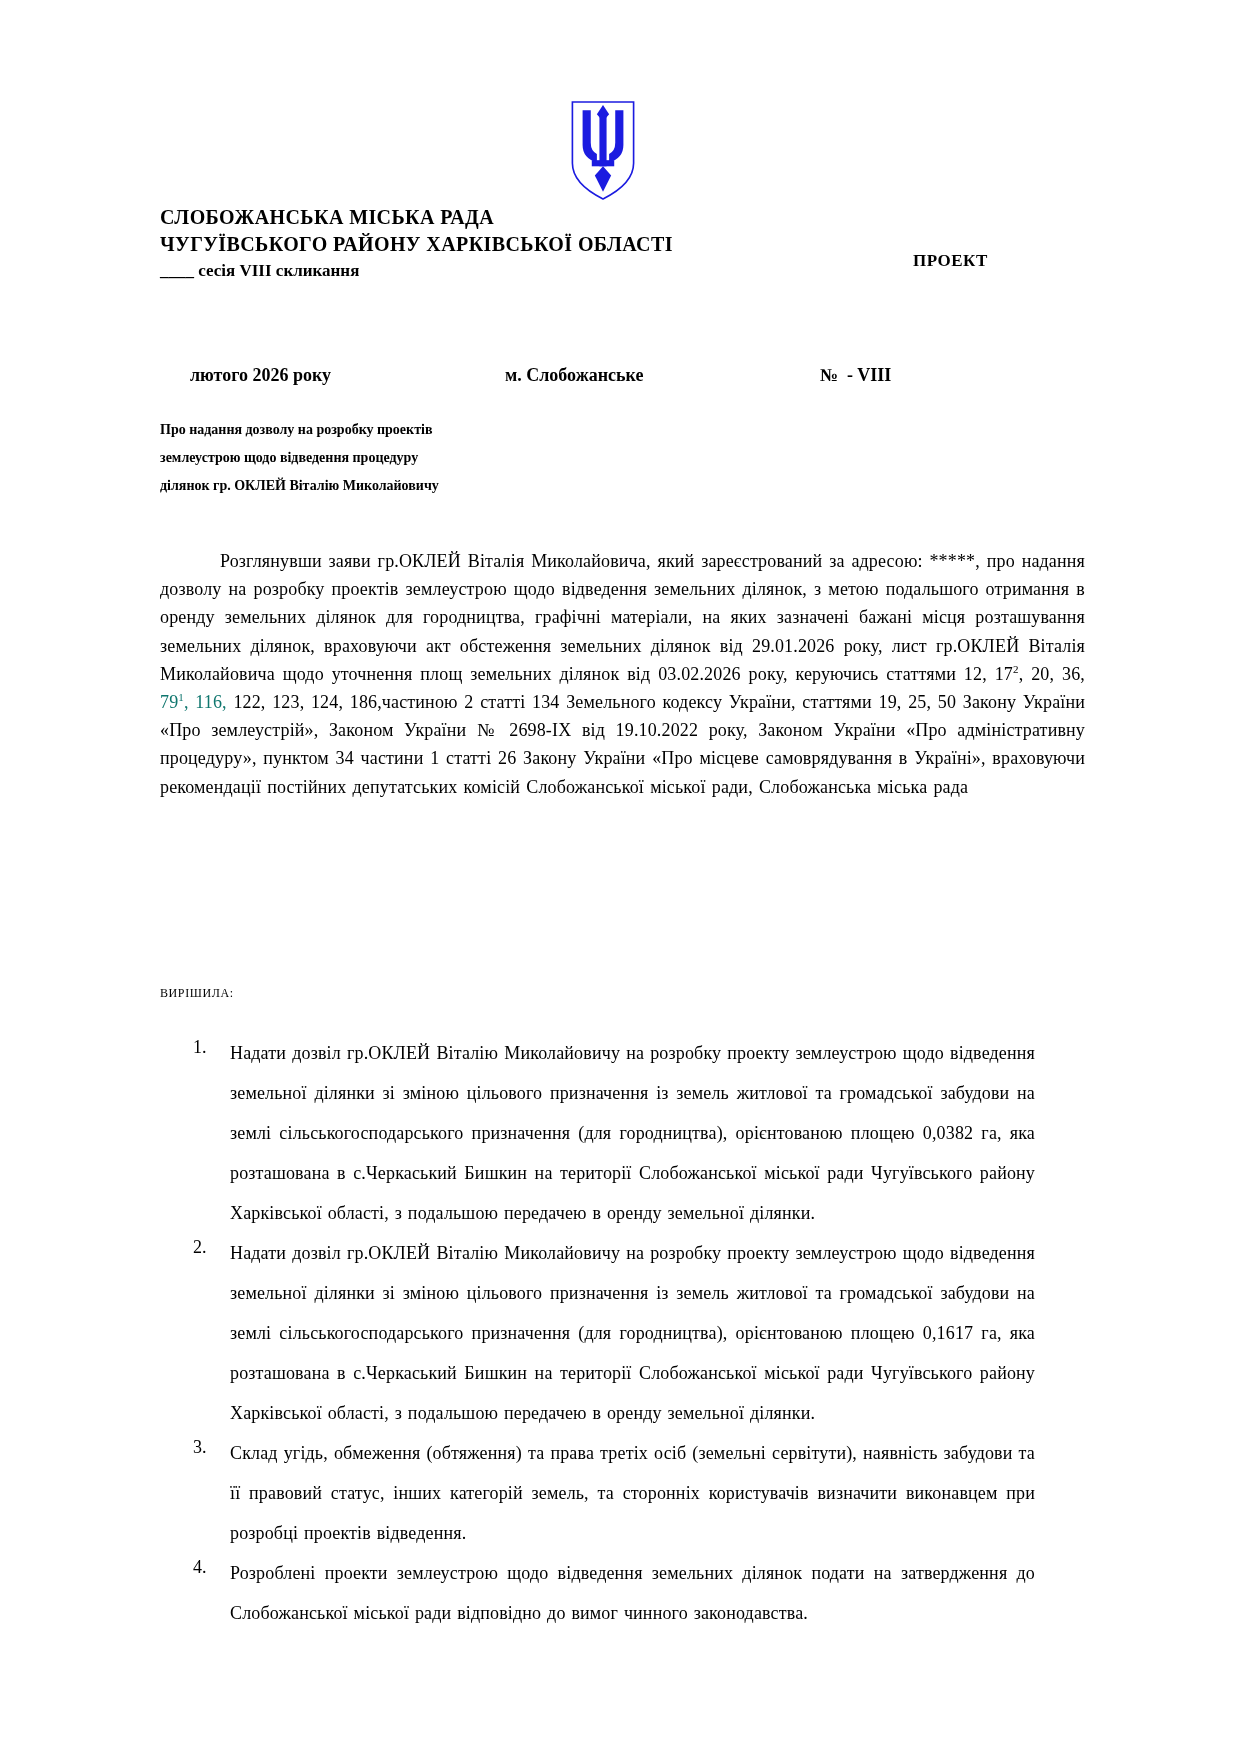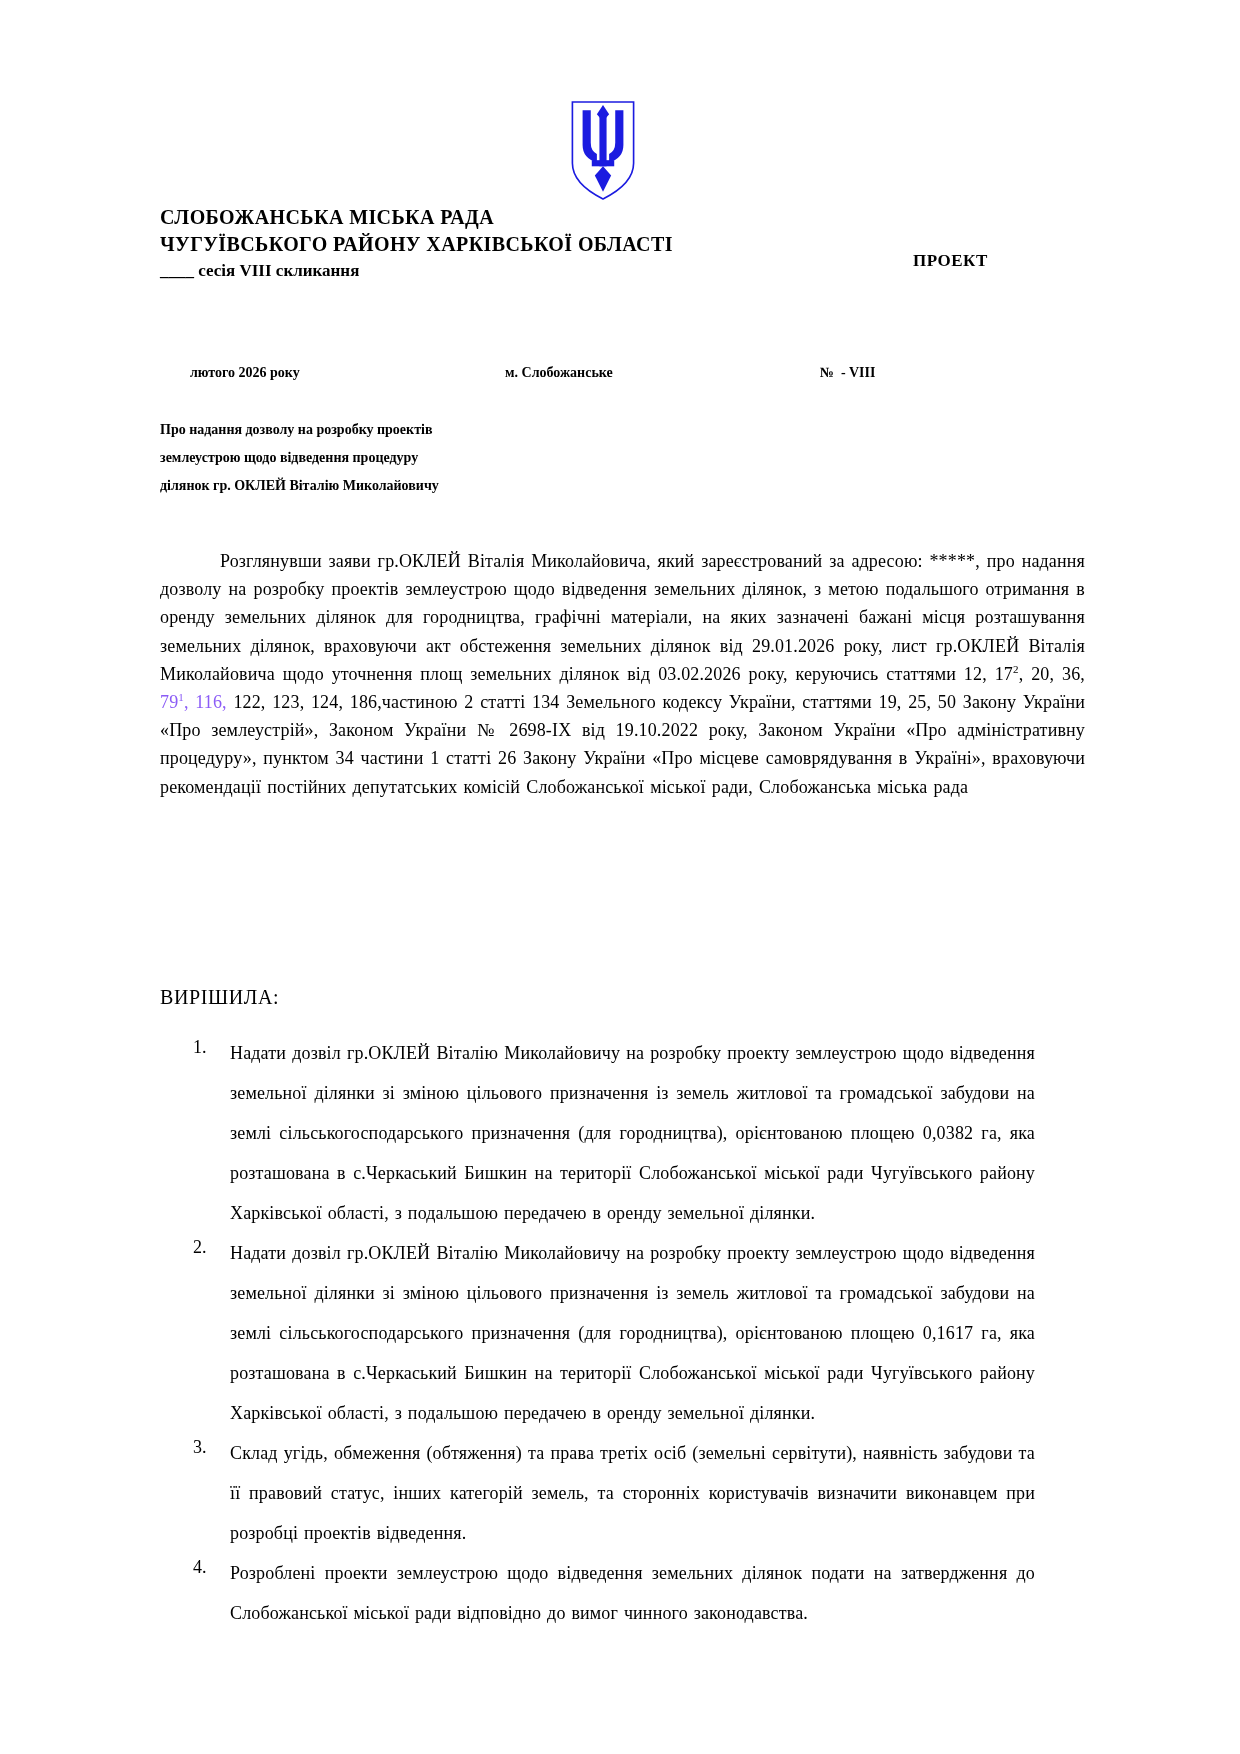"лютого 2026 року" .meta { font-size: 14px -> 18px }
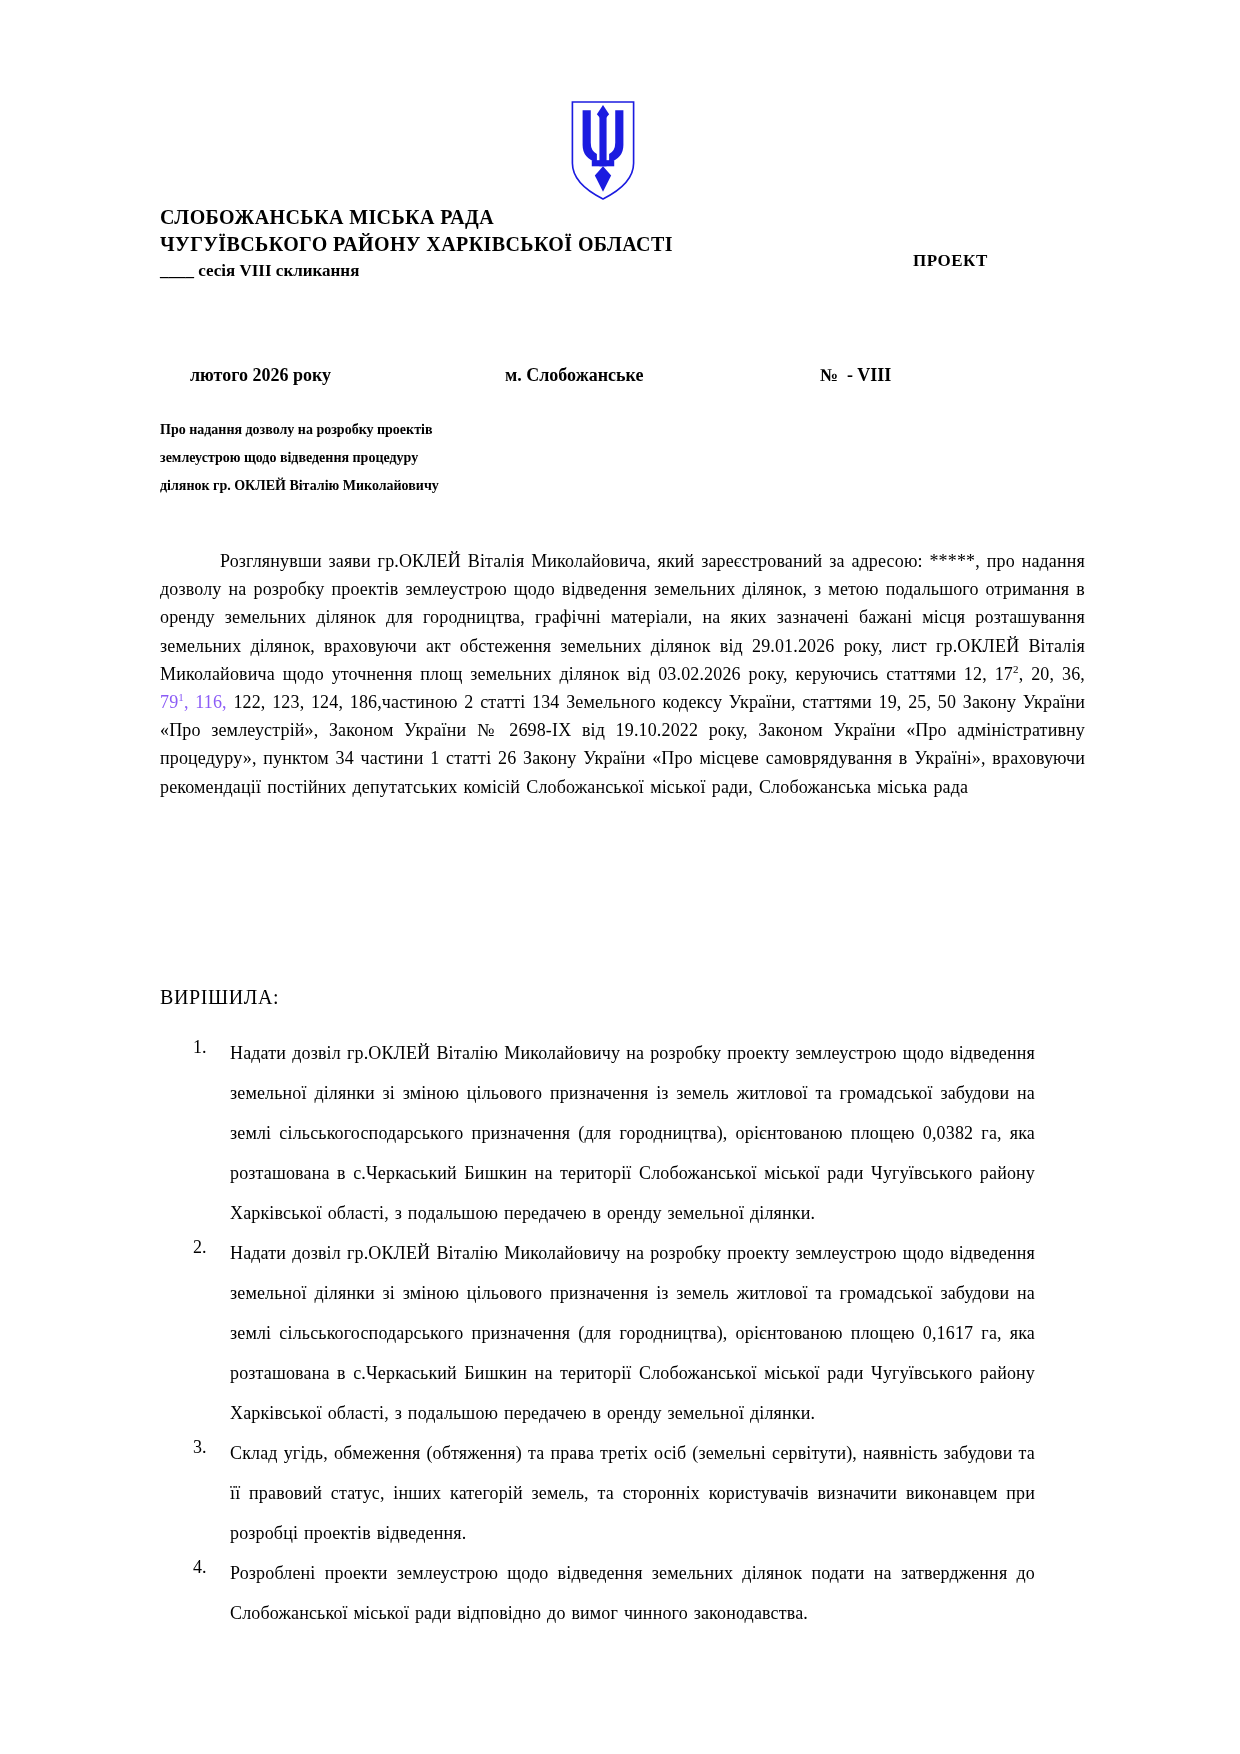"791, 116," .light { color: #8b5cf6 -> #0f766e }
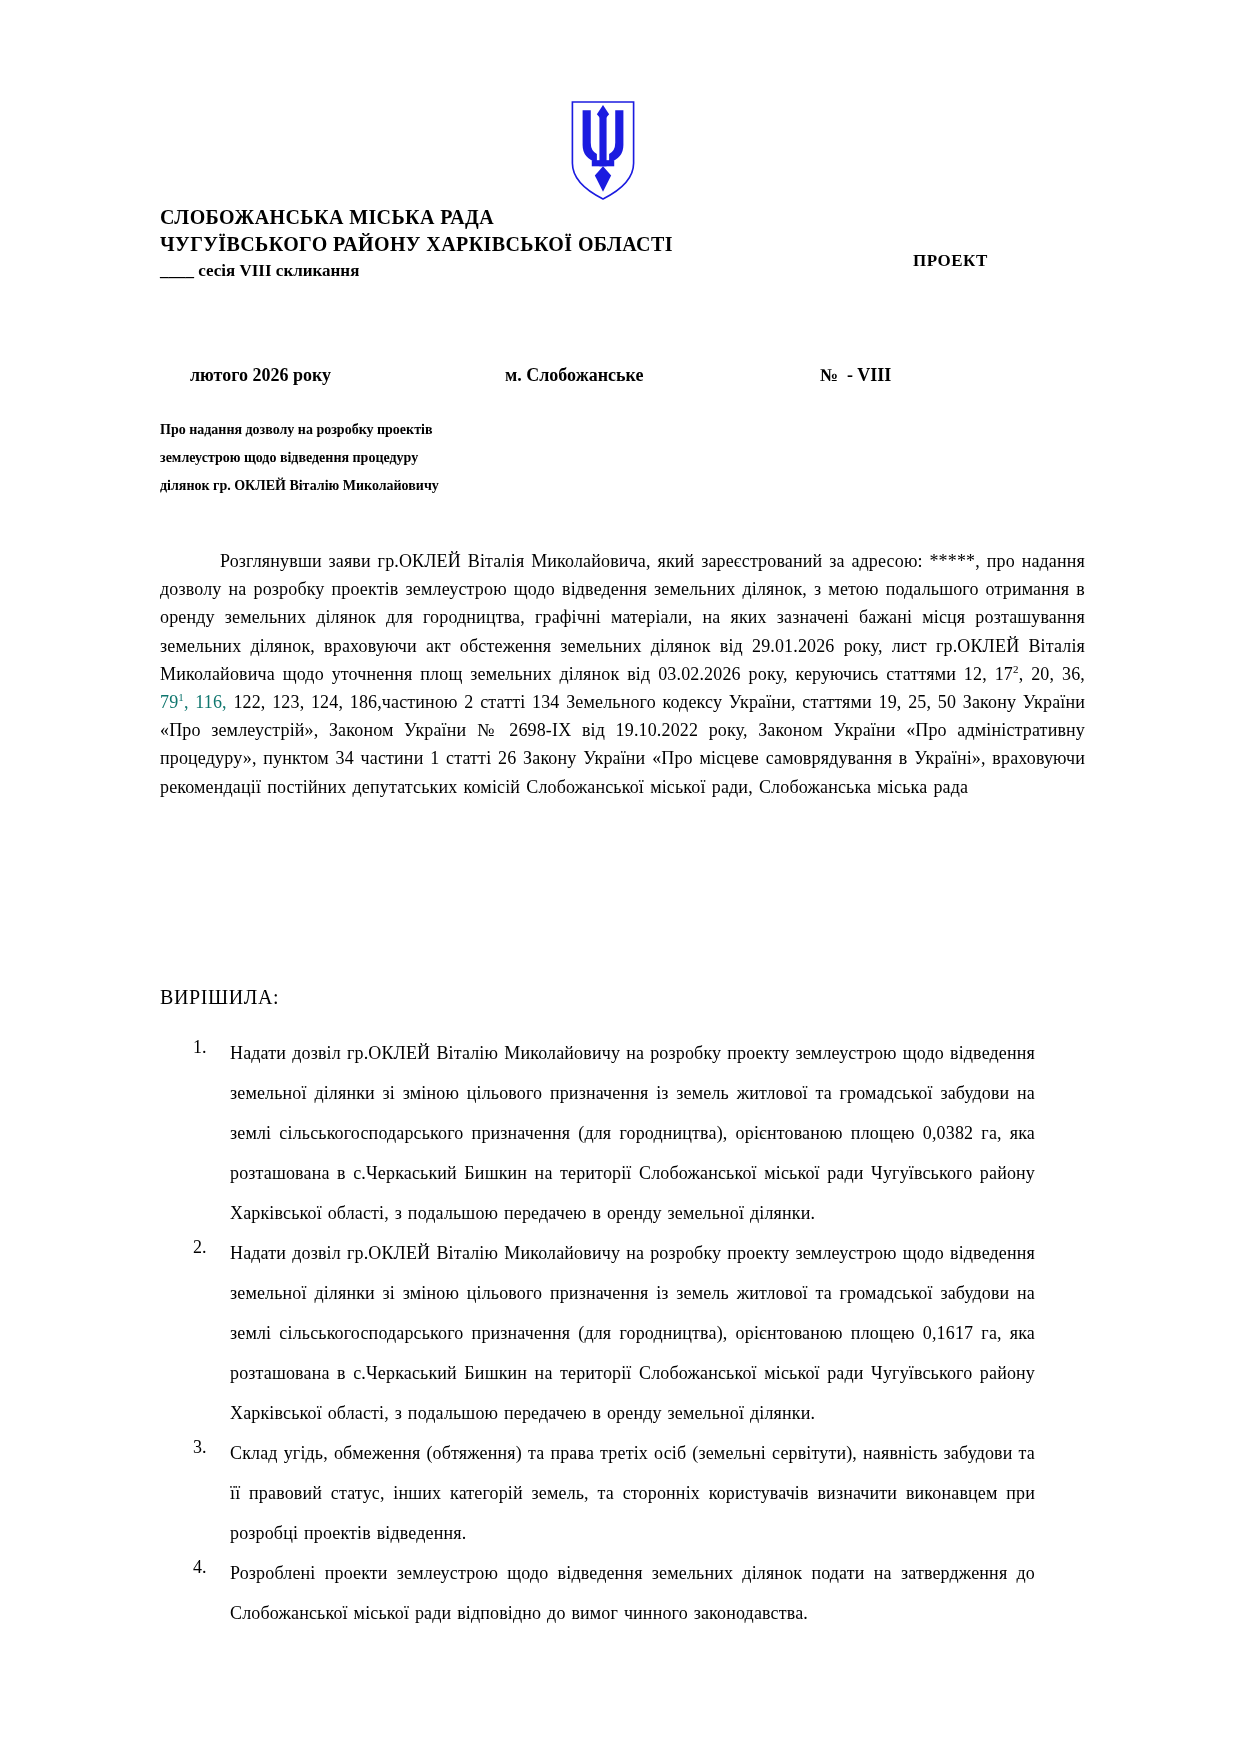"ВИРІШИЛА:" .resolved { font-size: 20px -> 12px }
